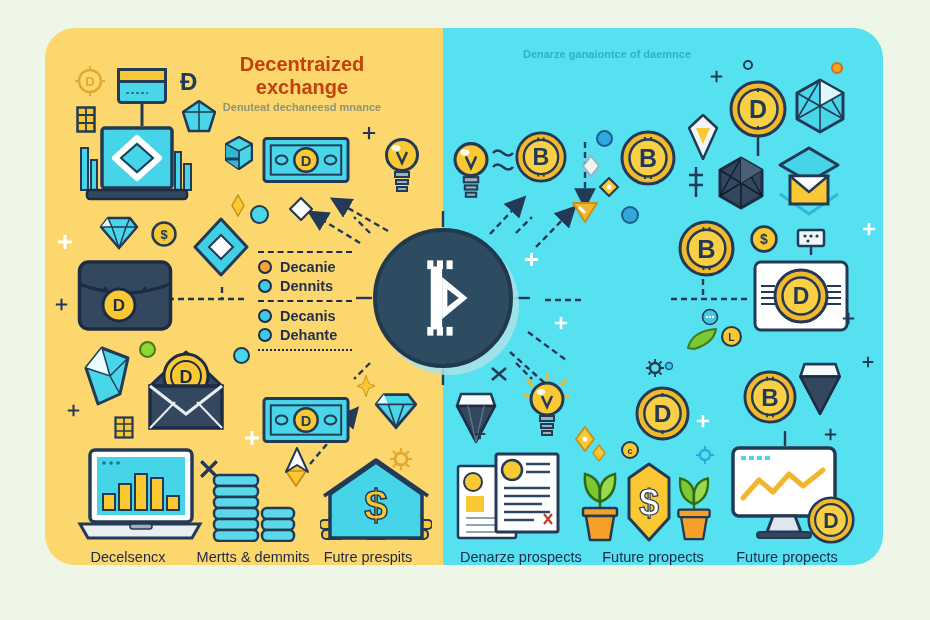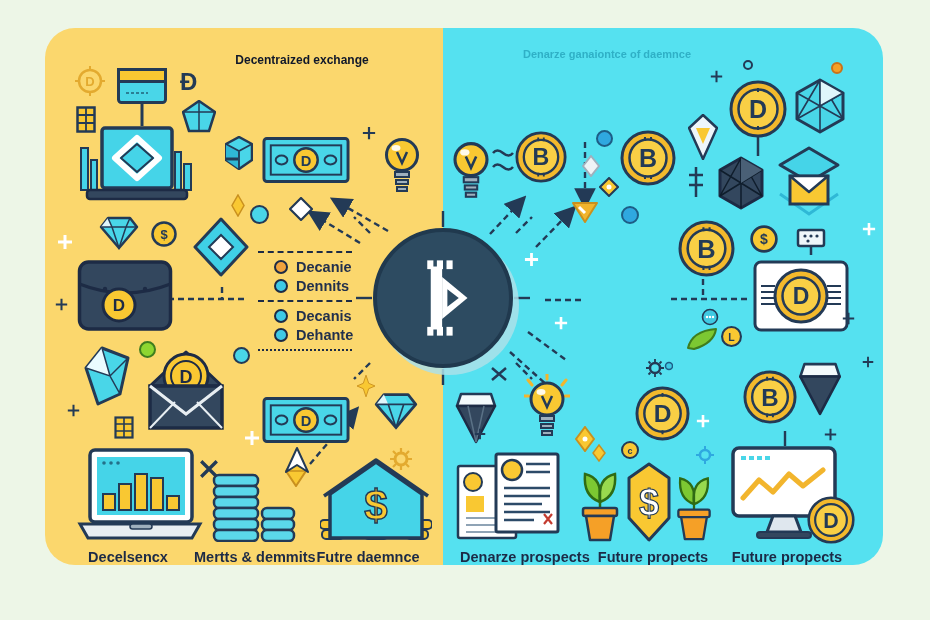"Decentraized exchange" .sub { color: #0f172a -> #c2410c; font-size: 12px -> 20px }
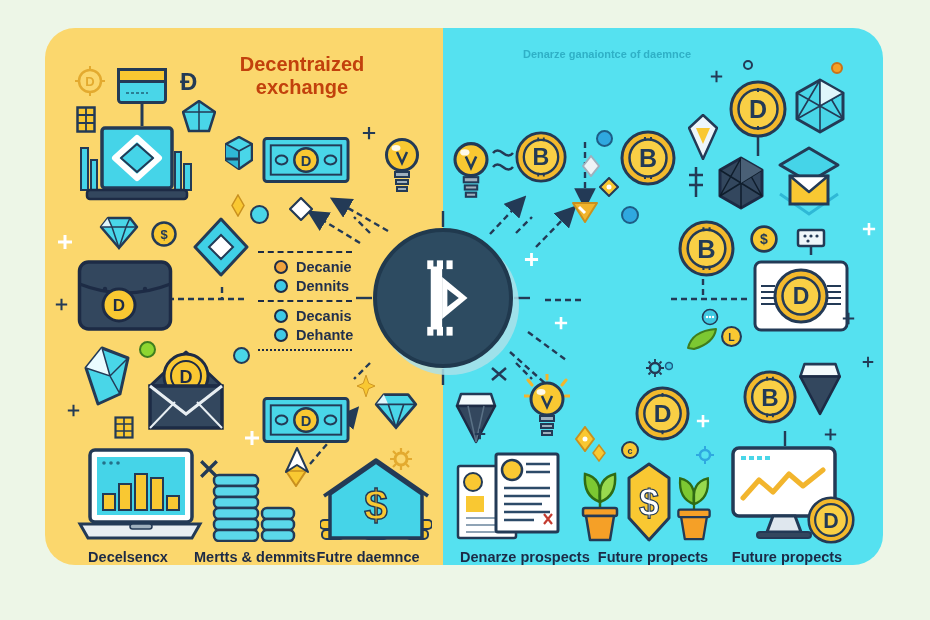"Denuteat dechaneesd mnance" div.tag { html: none -> <div>Denuteat dechaneesd mnance</div> }
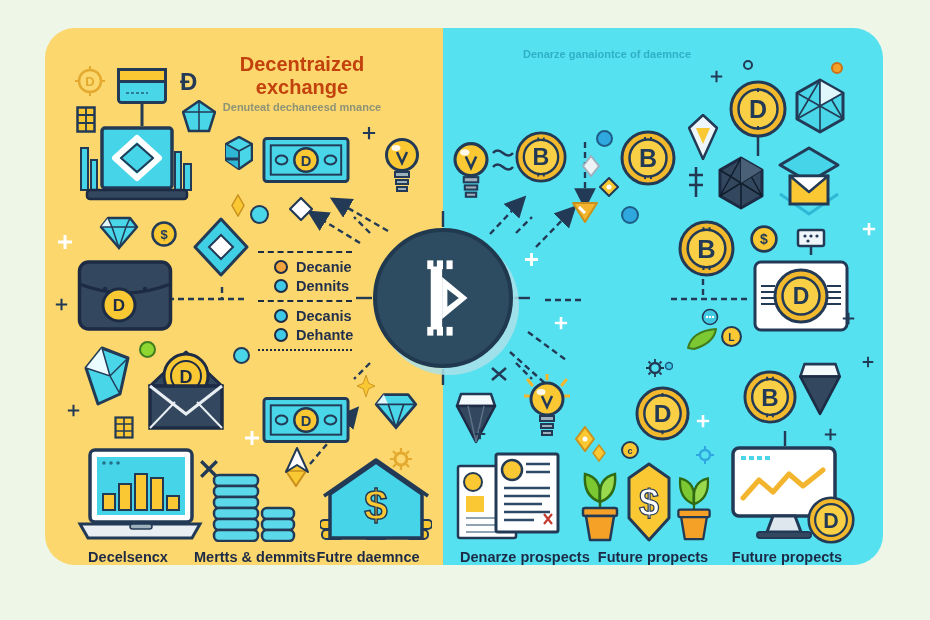"Decanie" .lrow { margin: 1px 16px -> 1px 0 }
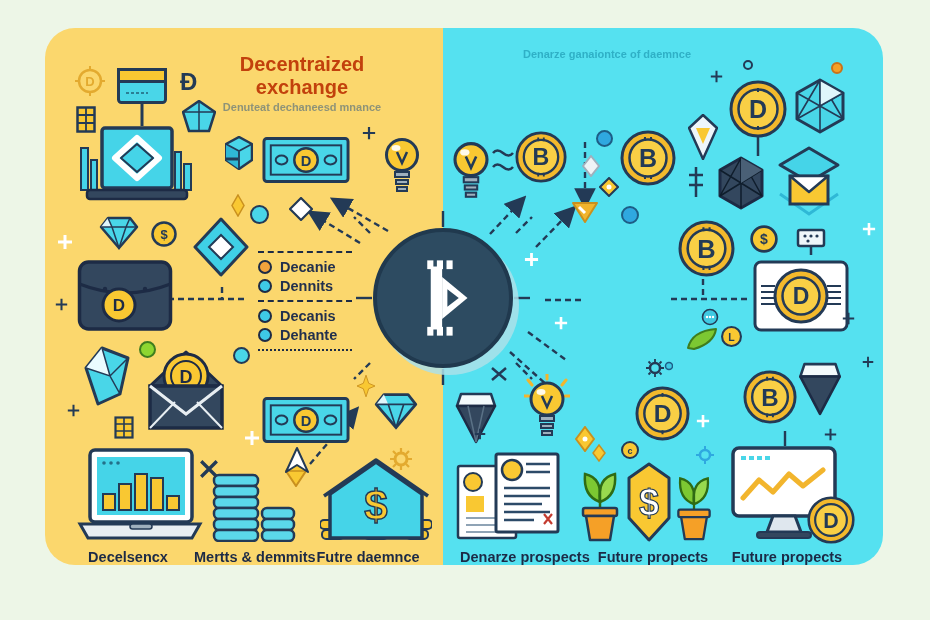"Decelsencx" .fl { font-weight: 700 -> 400 }
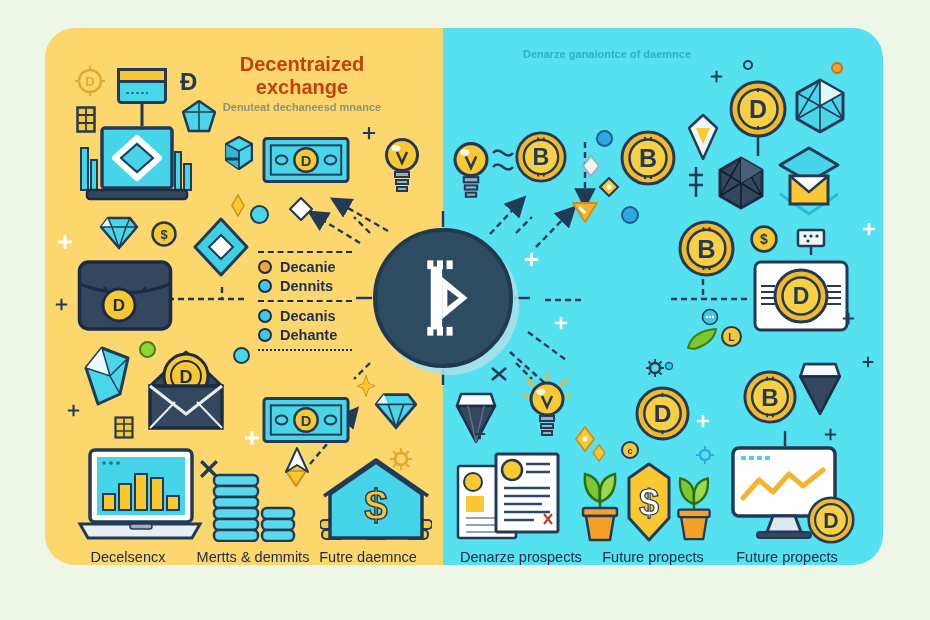"Futre daemnce" span.fl { text: daemnce -> prespits }
